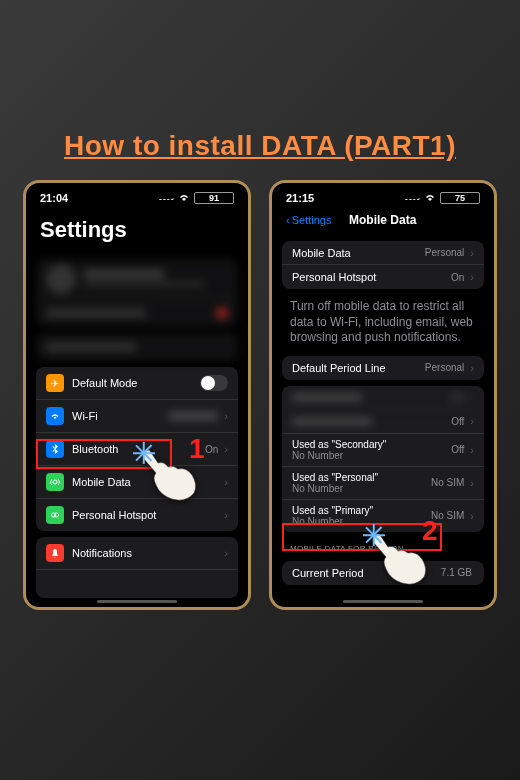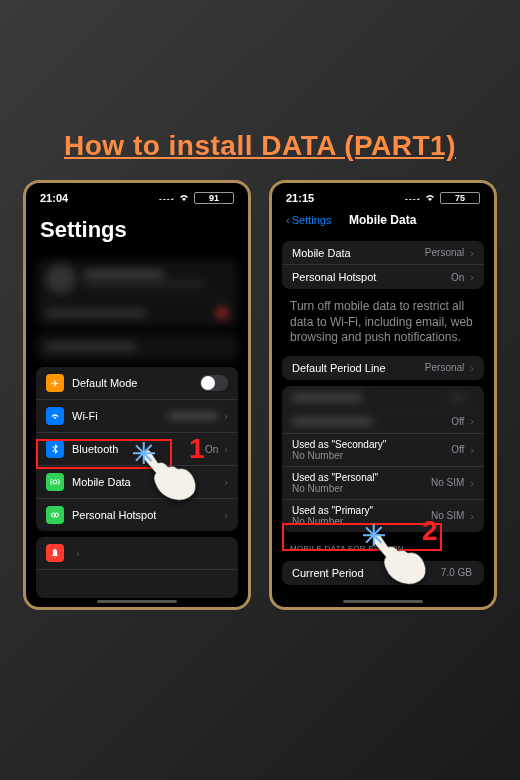"Notifications" div.row-label { html: none -> <div>Notifications</div> }
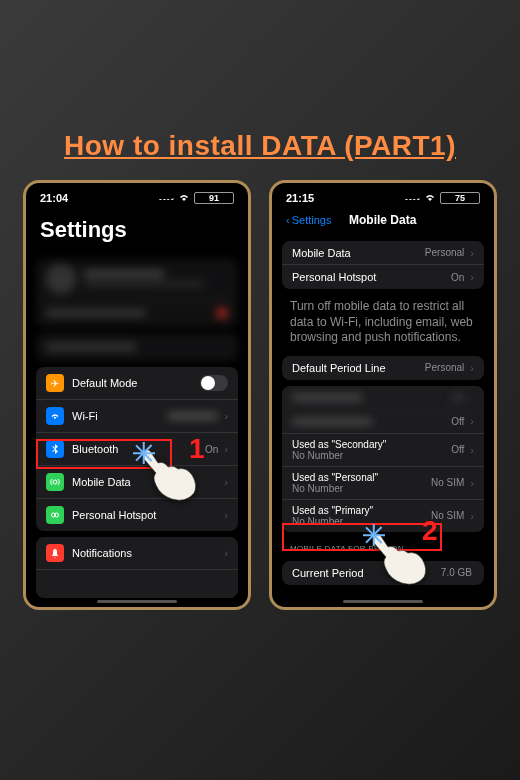"7.0 GB" div.row-val { text: 7.0 -> 7.1 }
